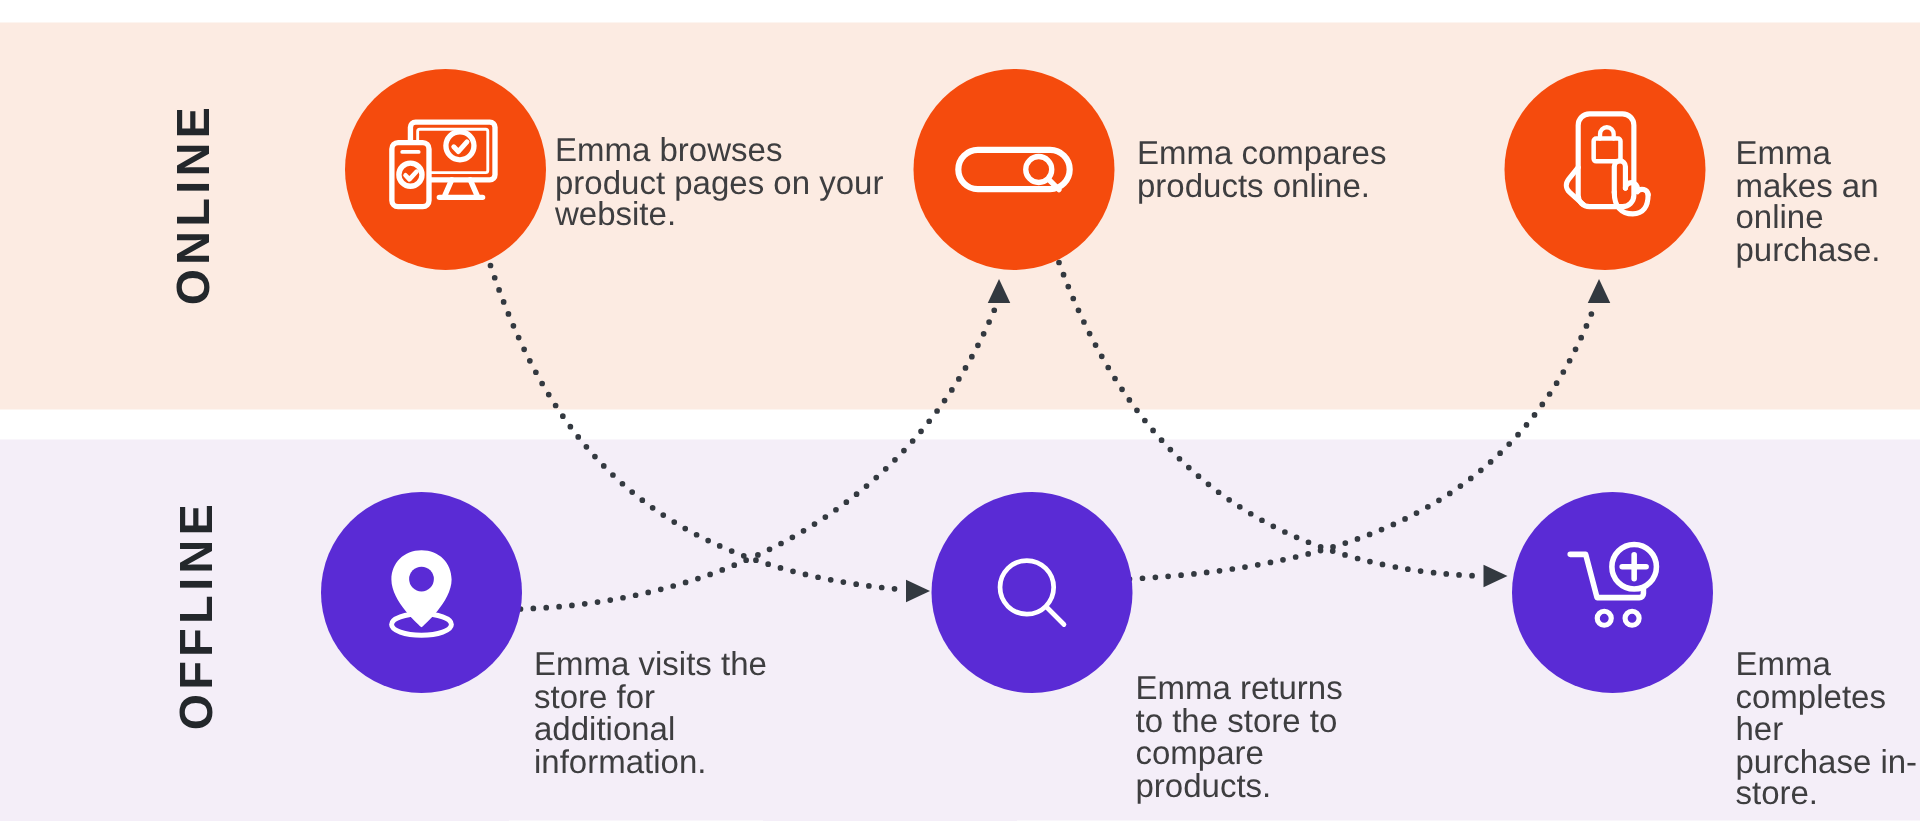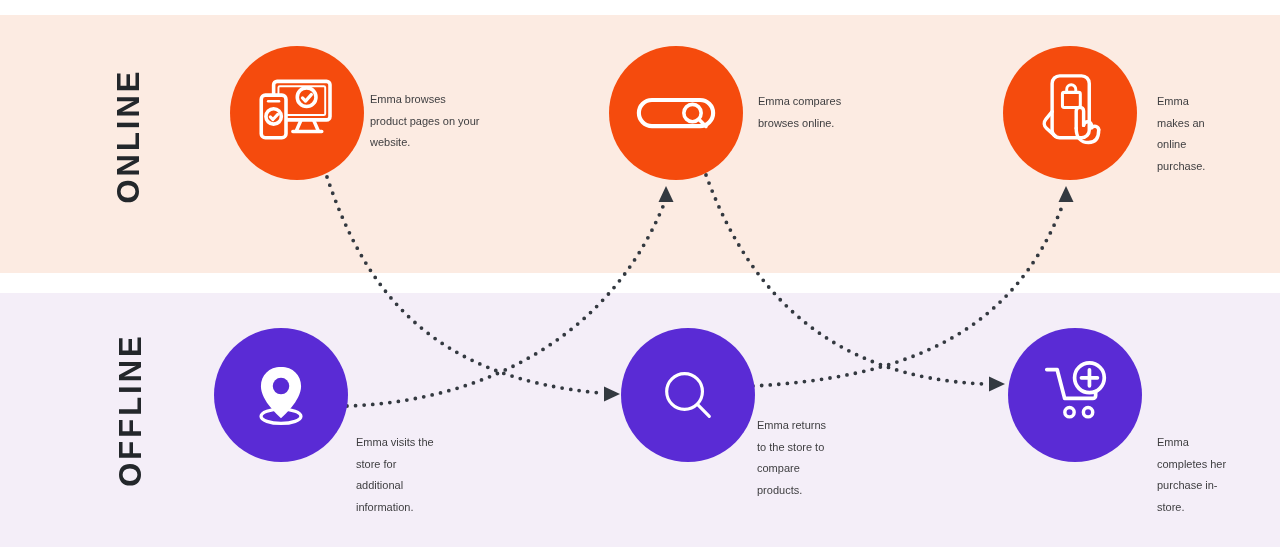"Emma browses" .caption { font-size: 11px -> 22px }
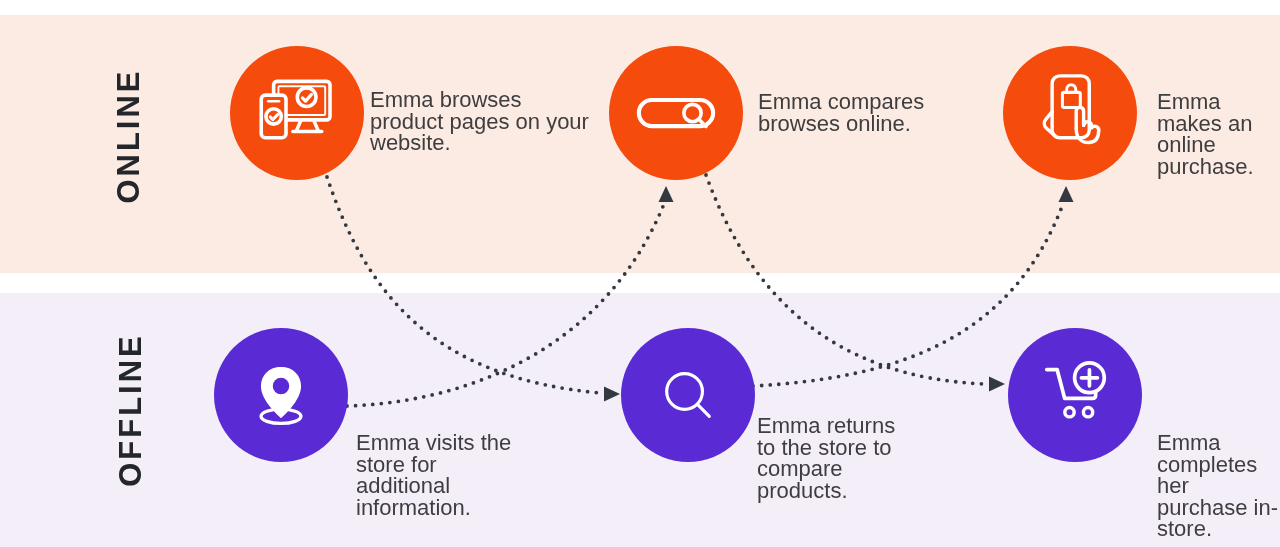"Emma compares" div.caption { text: browses -> products }
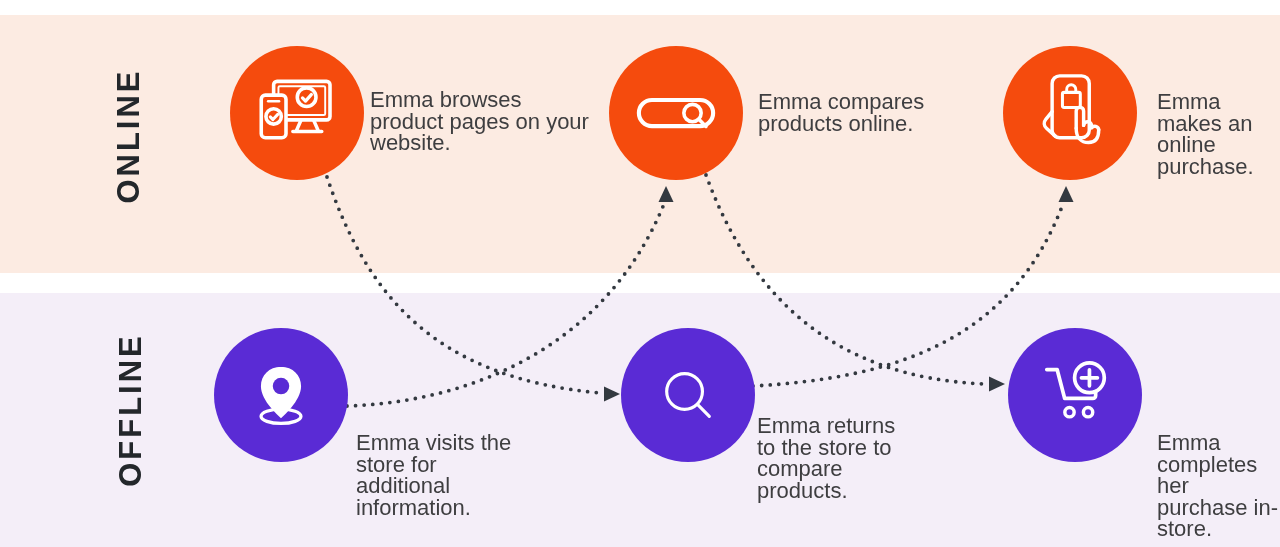"Emma returns" div.caption { top: 415px -> 448px }
